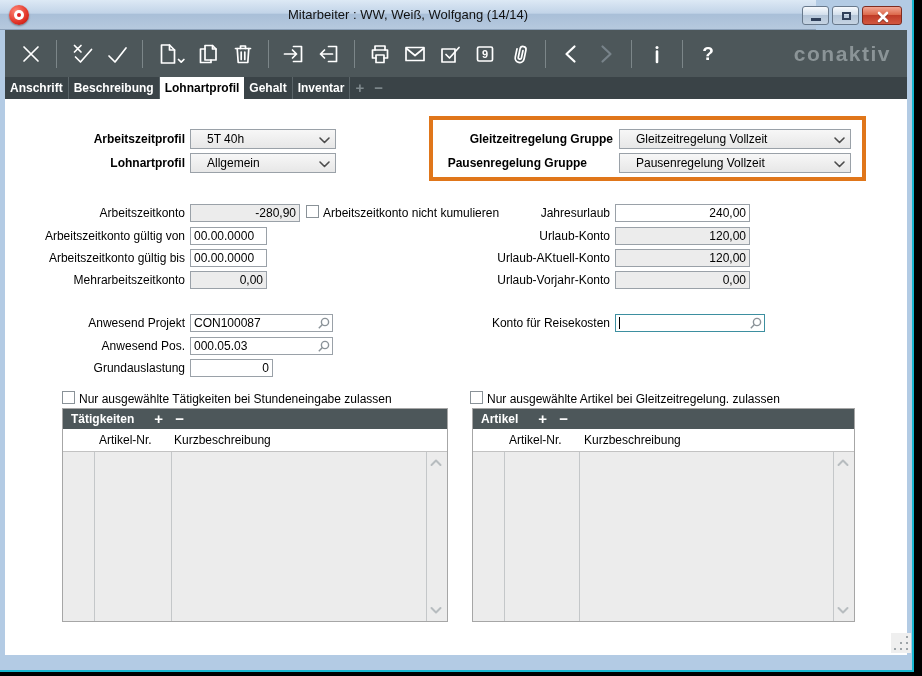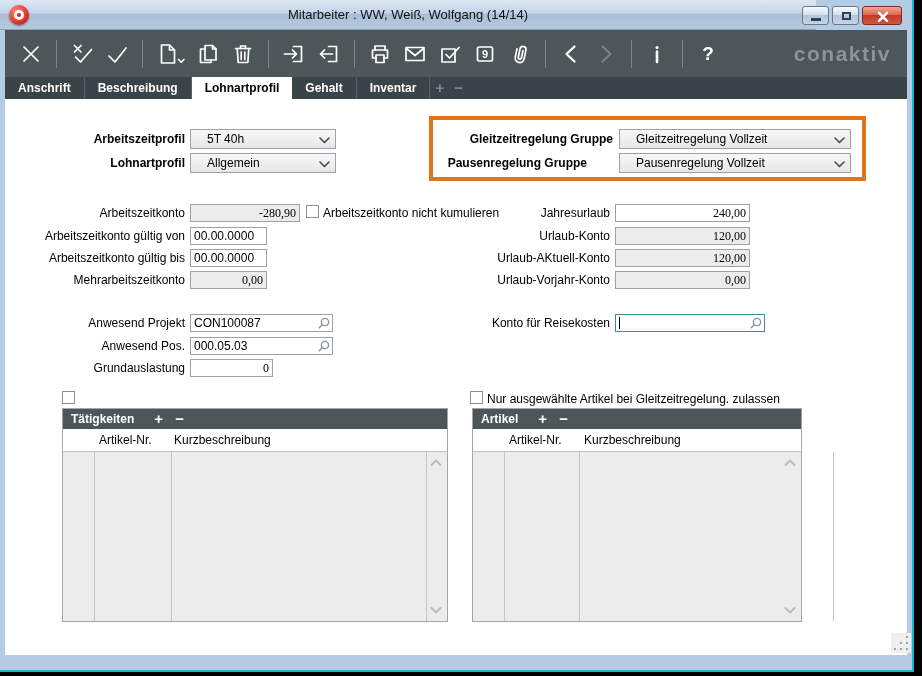"Anschrift" .tab { padding: 0 13px -> 0 5px }
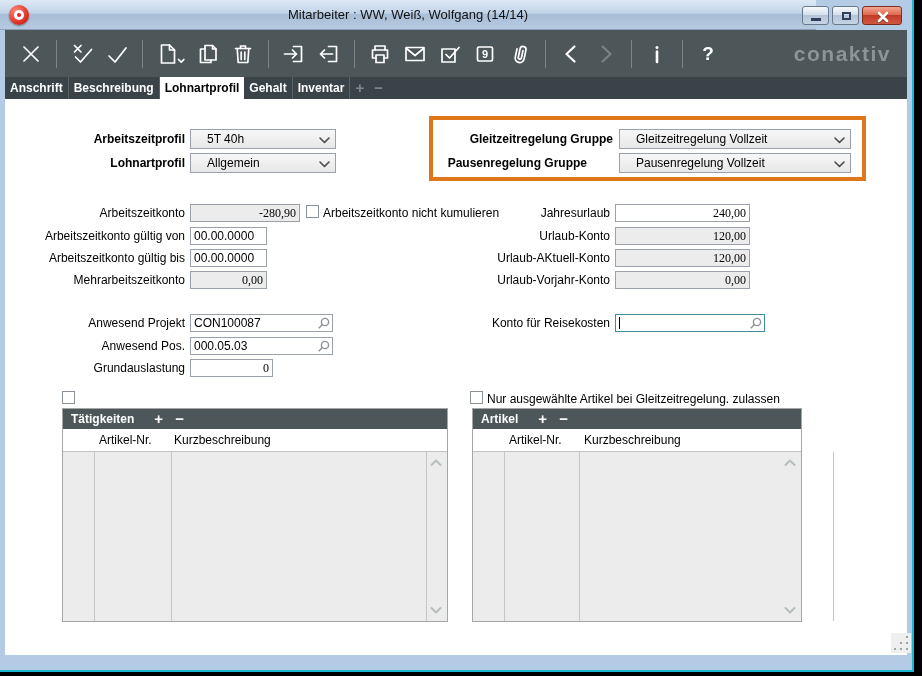"-280,90" .fld.num { font-family: Liberation Serif, serif -> none }
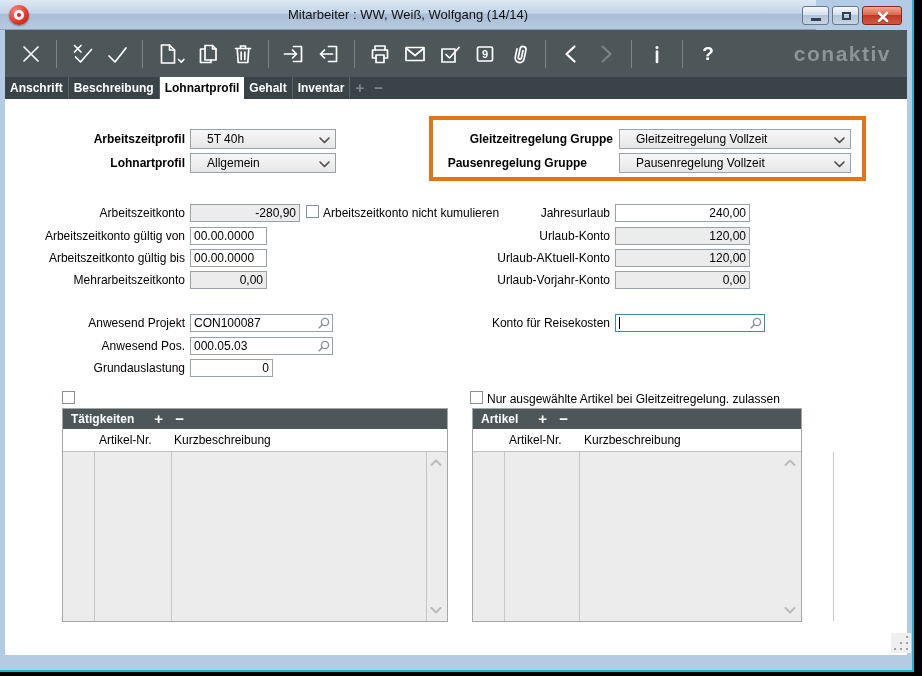"Nur ausgewählte Tätigkeiten bei" div.cblbl { html: none -> <div>Nur ausgewählte Tätigkeiten bei Stundeneingabe zulassen</div> }
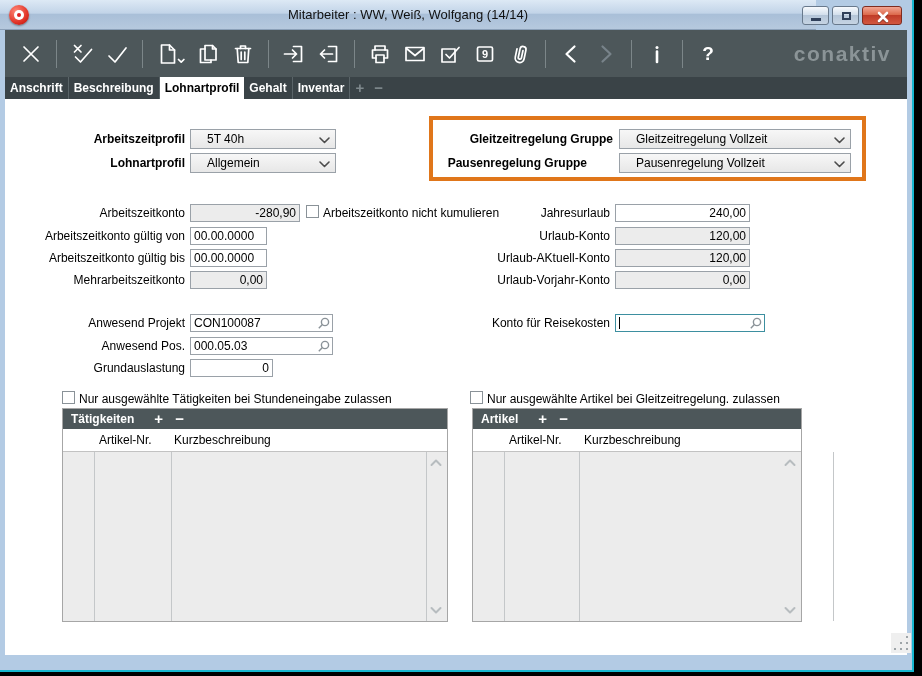"Artikel" div.tbl { width: 330px -> 383px }
